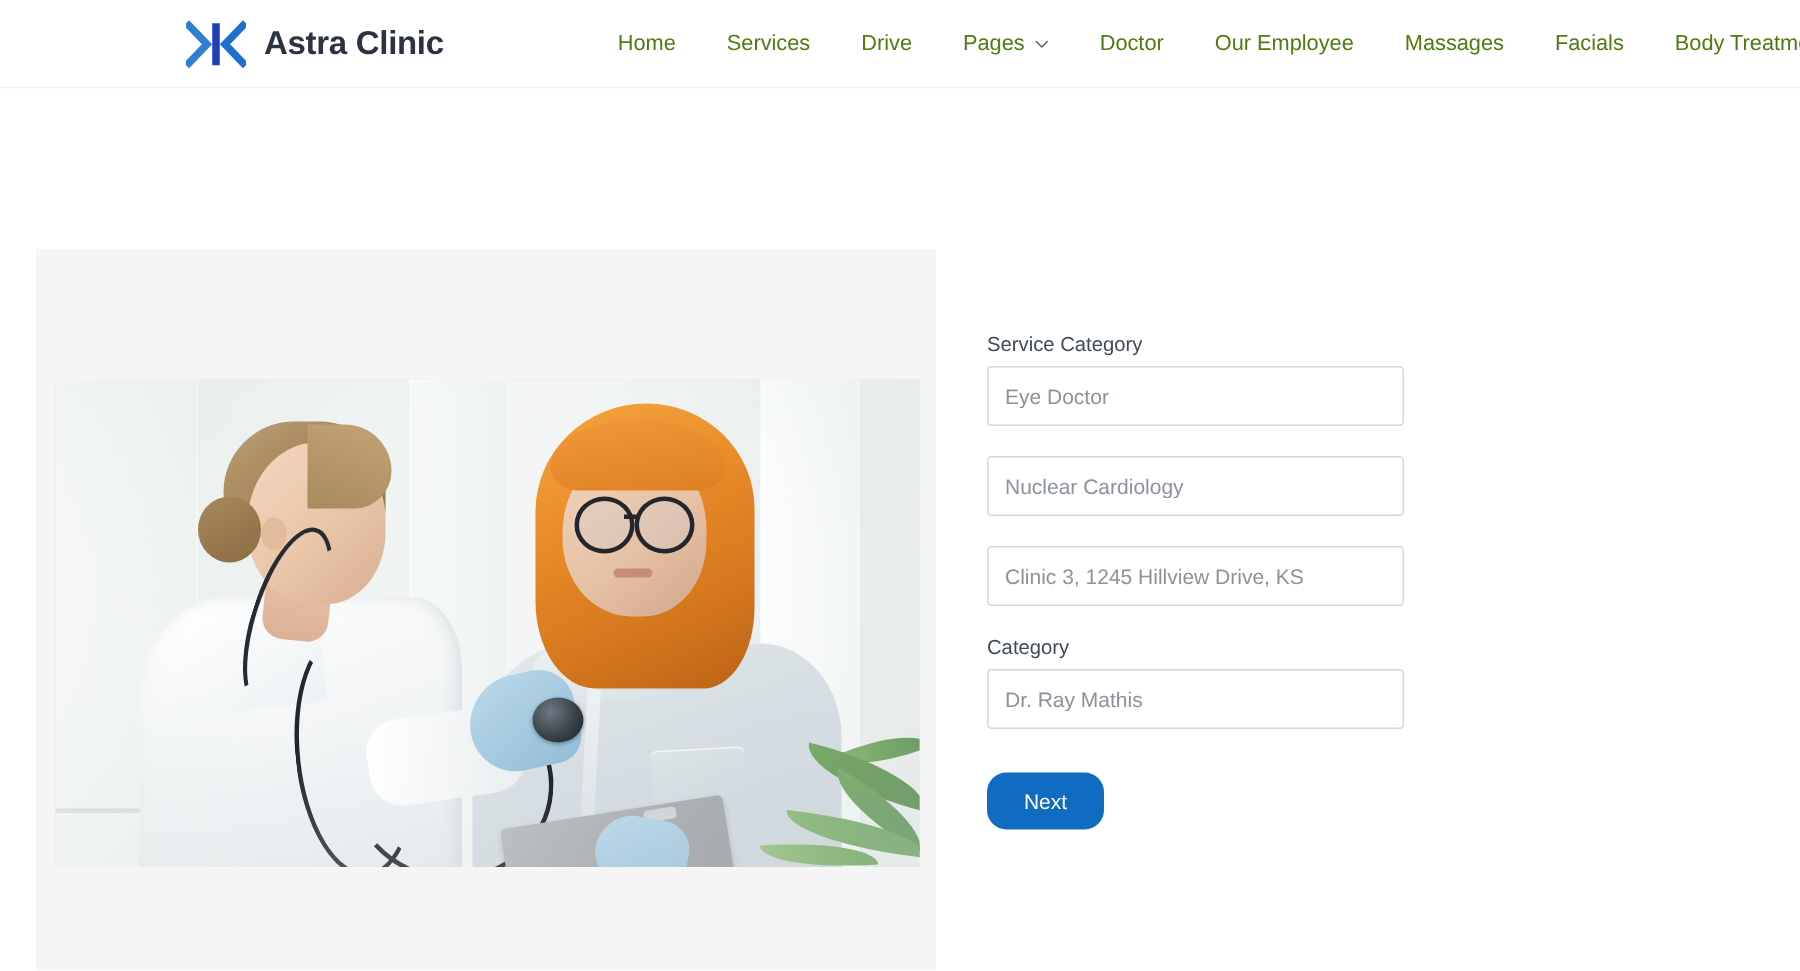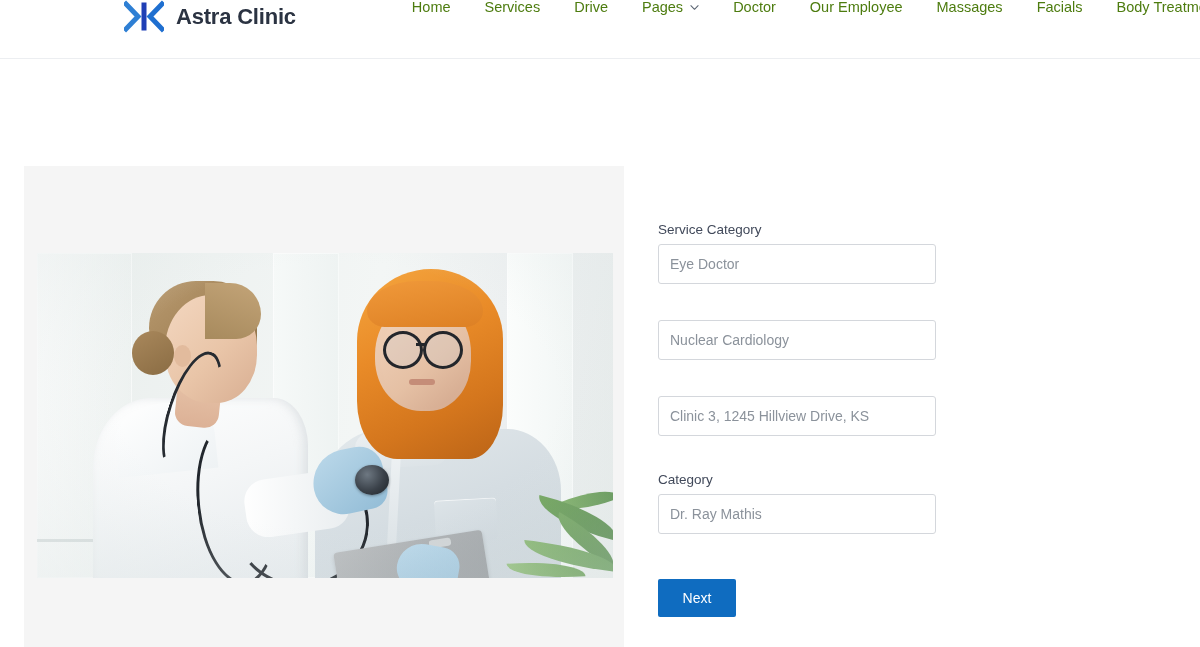"Astra Clinic" .site-header { align-items: flex-start -> center }
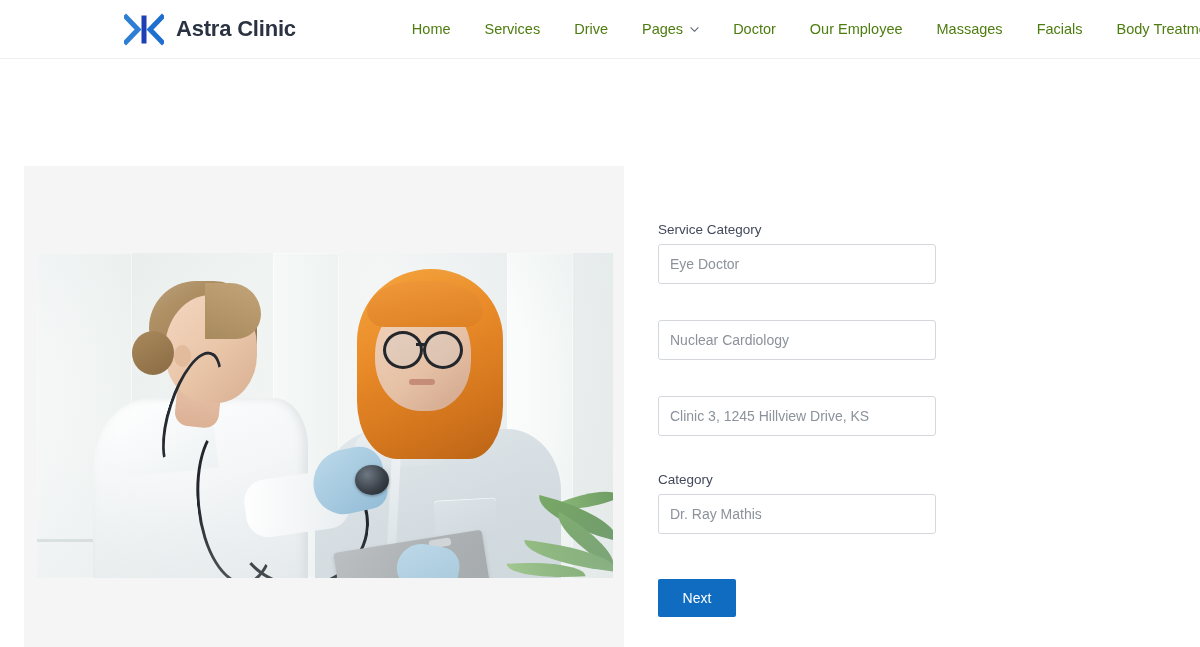"Service Category" .field { margin-bottom: 36px -> 20px }
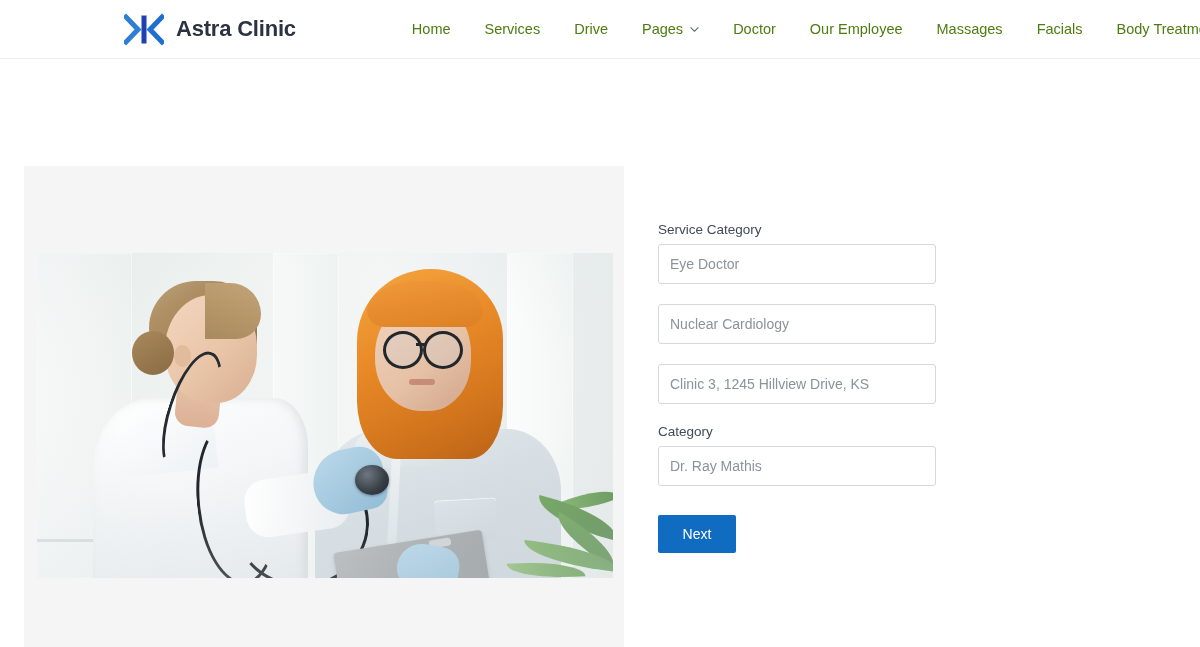"Next" .next-button { border-radius: 2px -> 13px }
